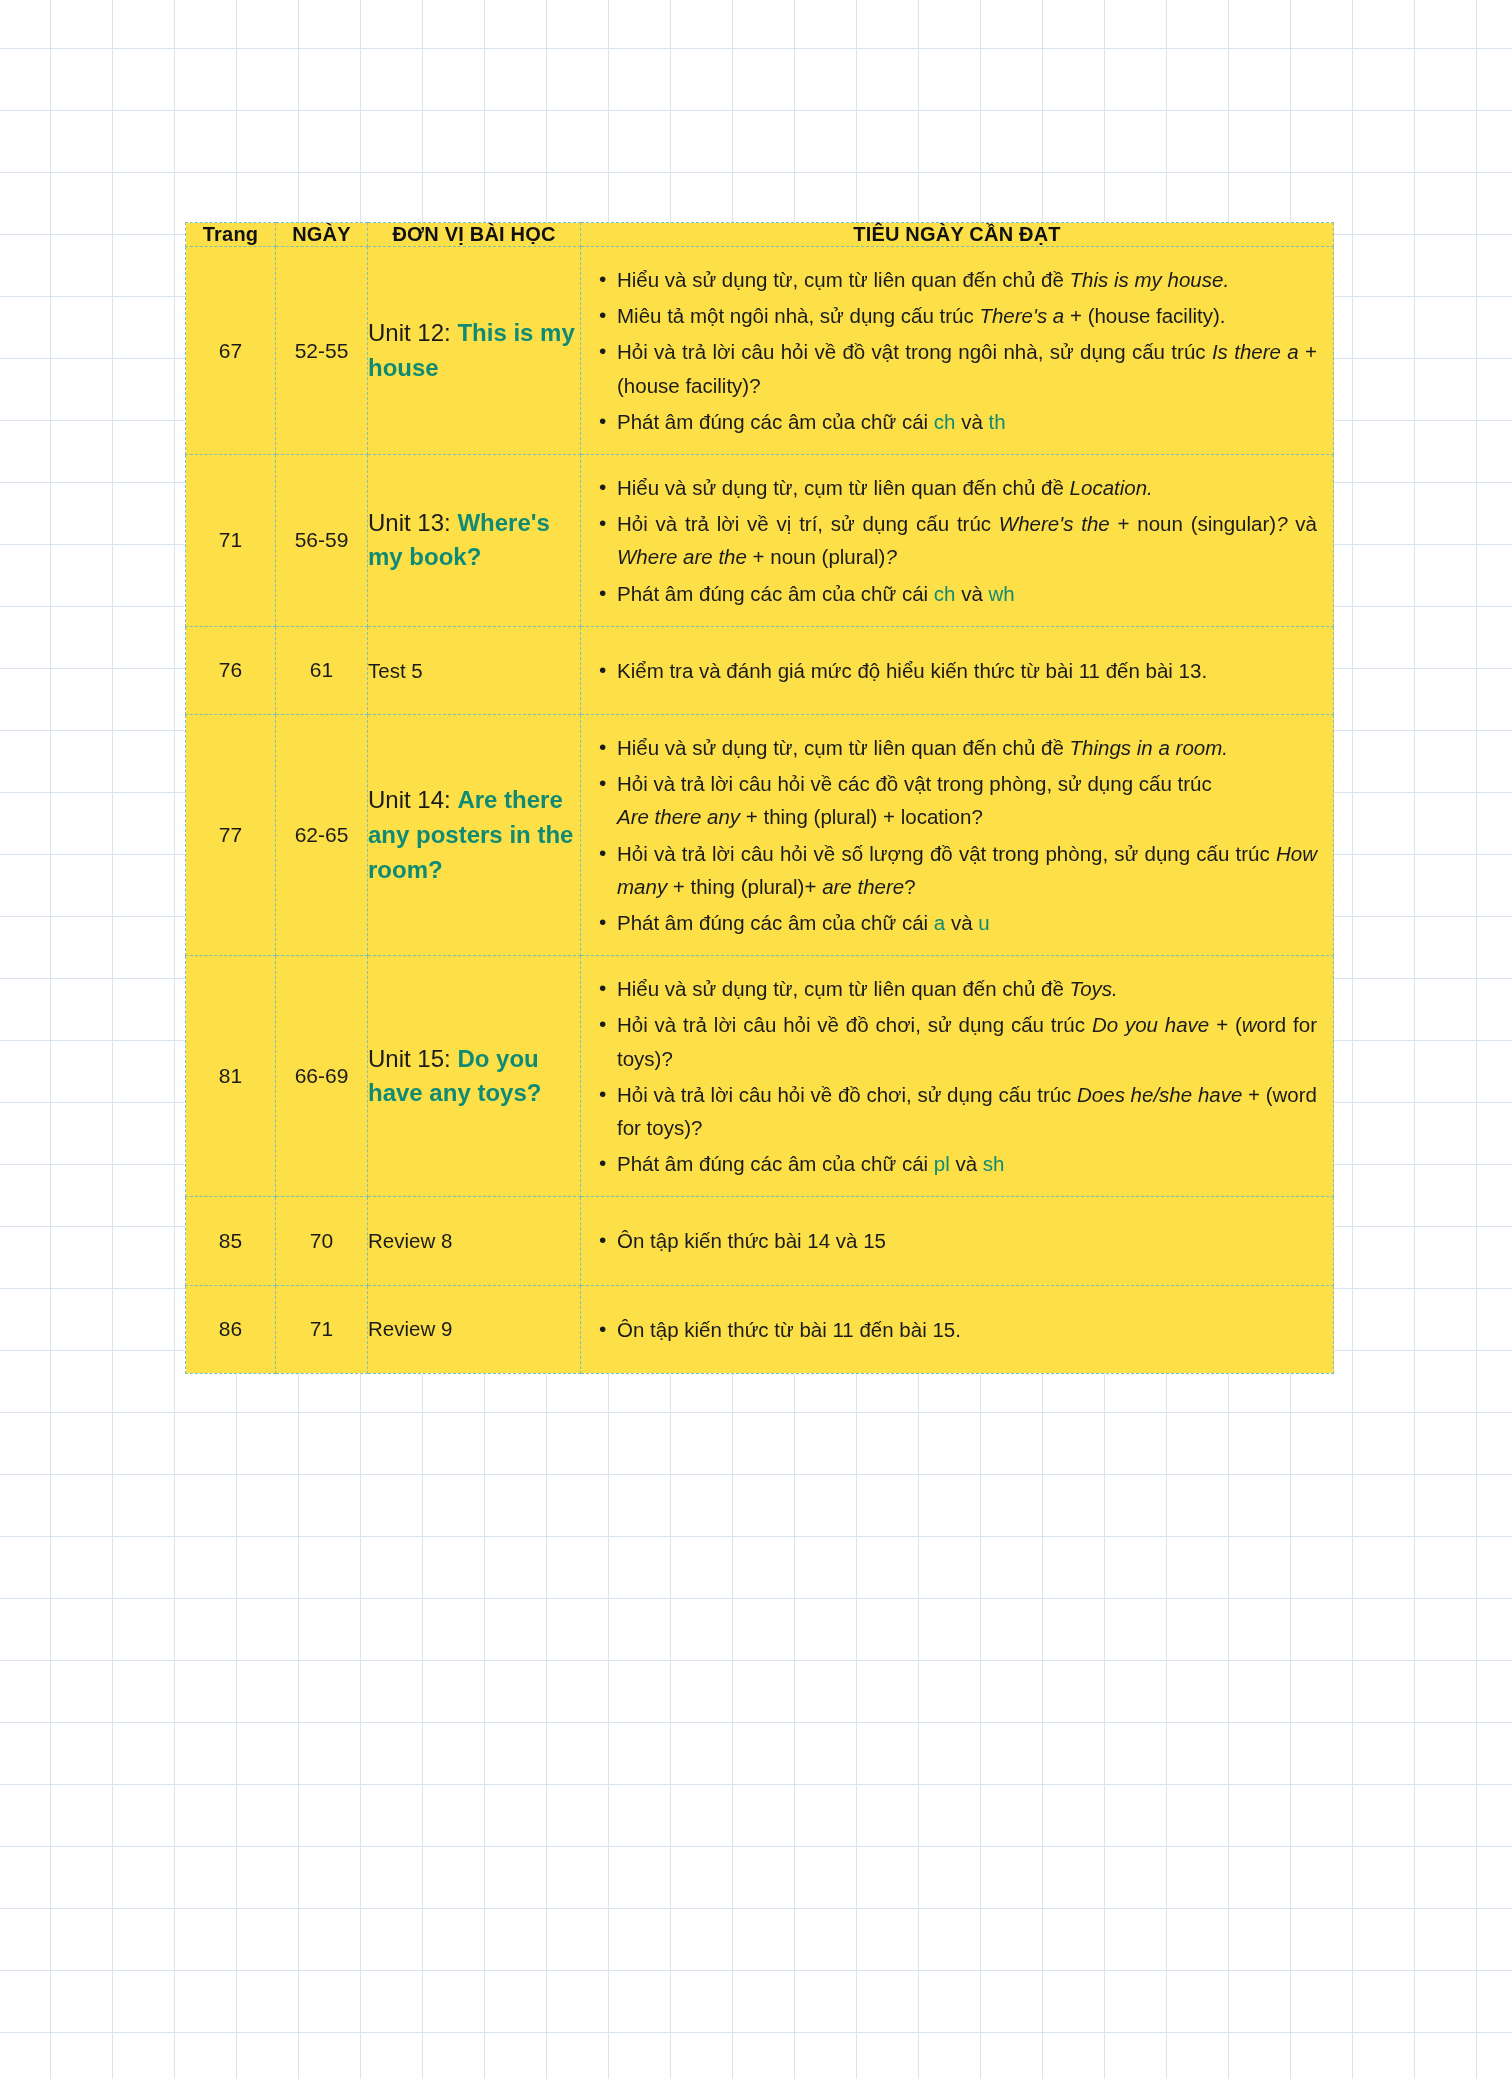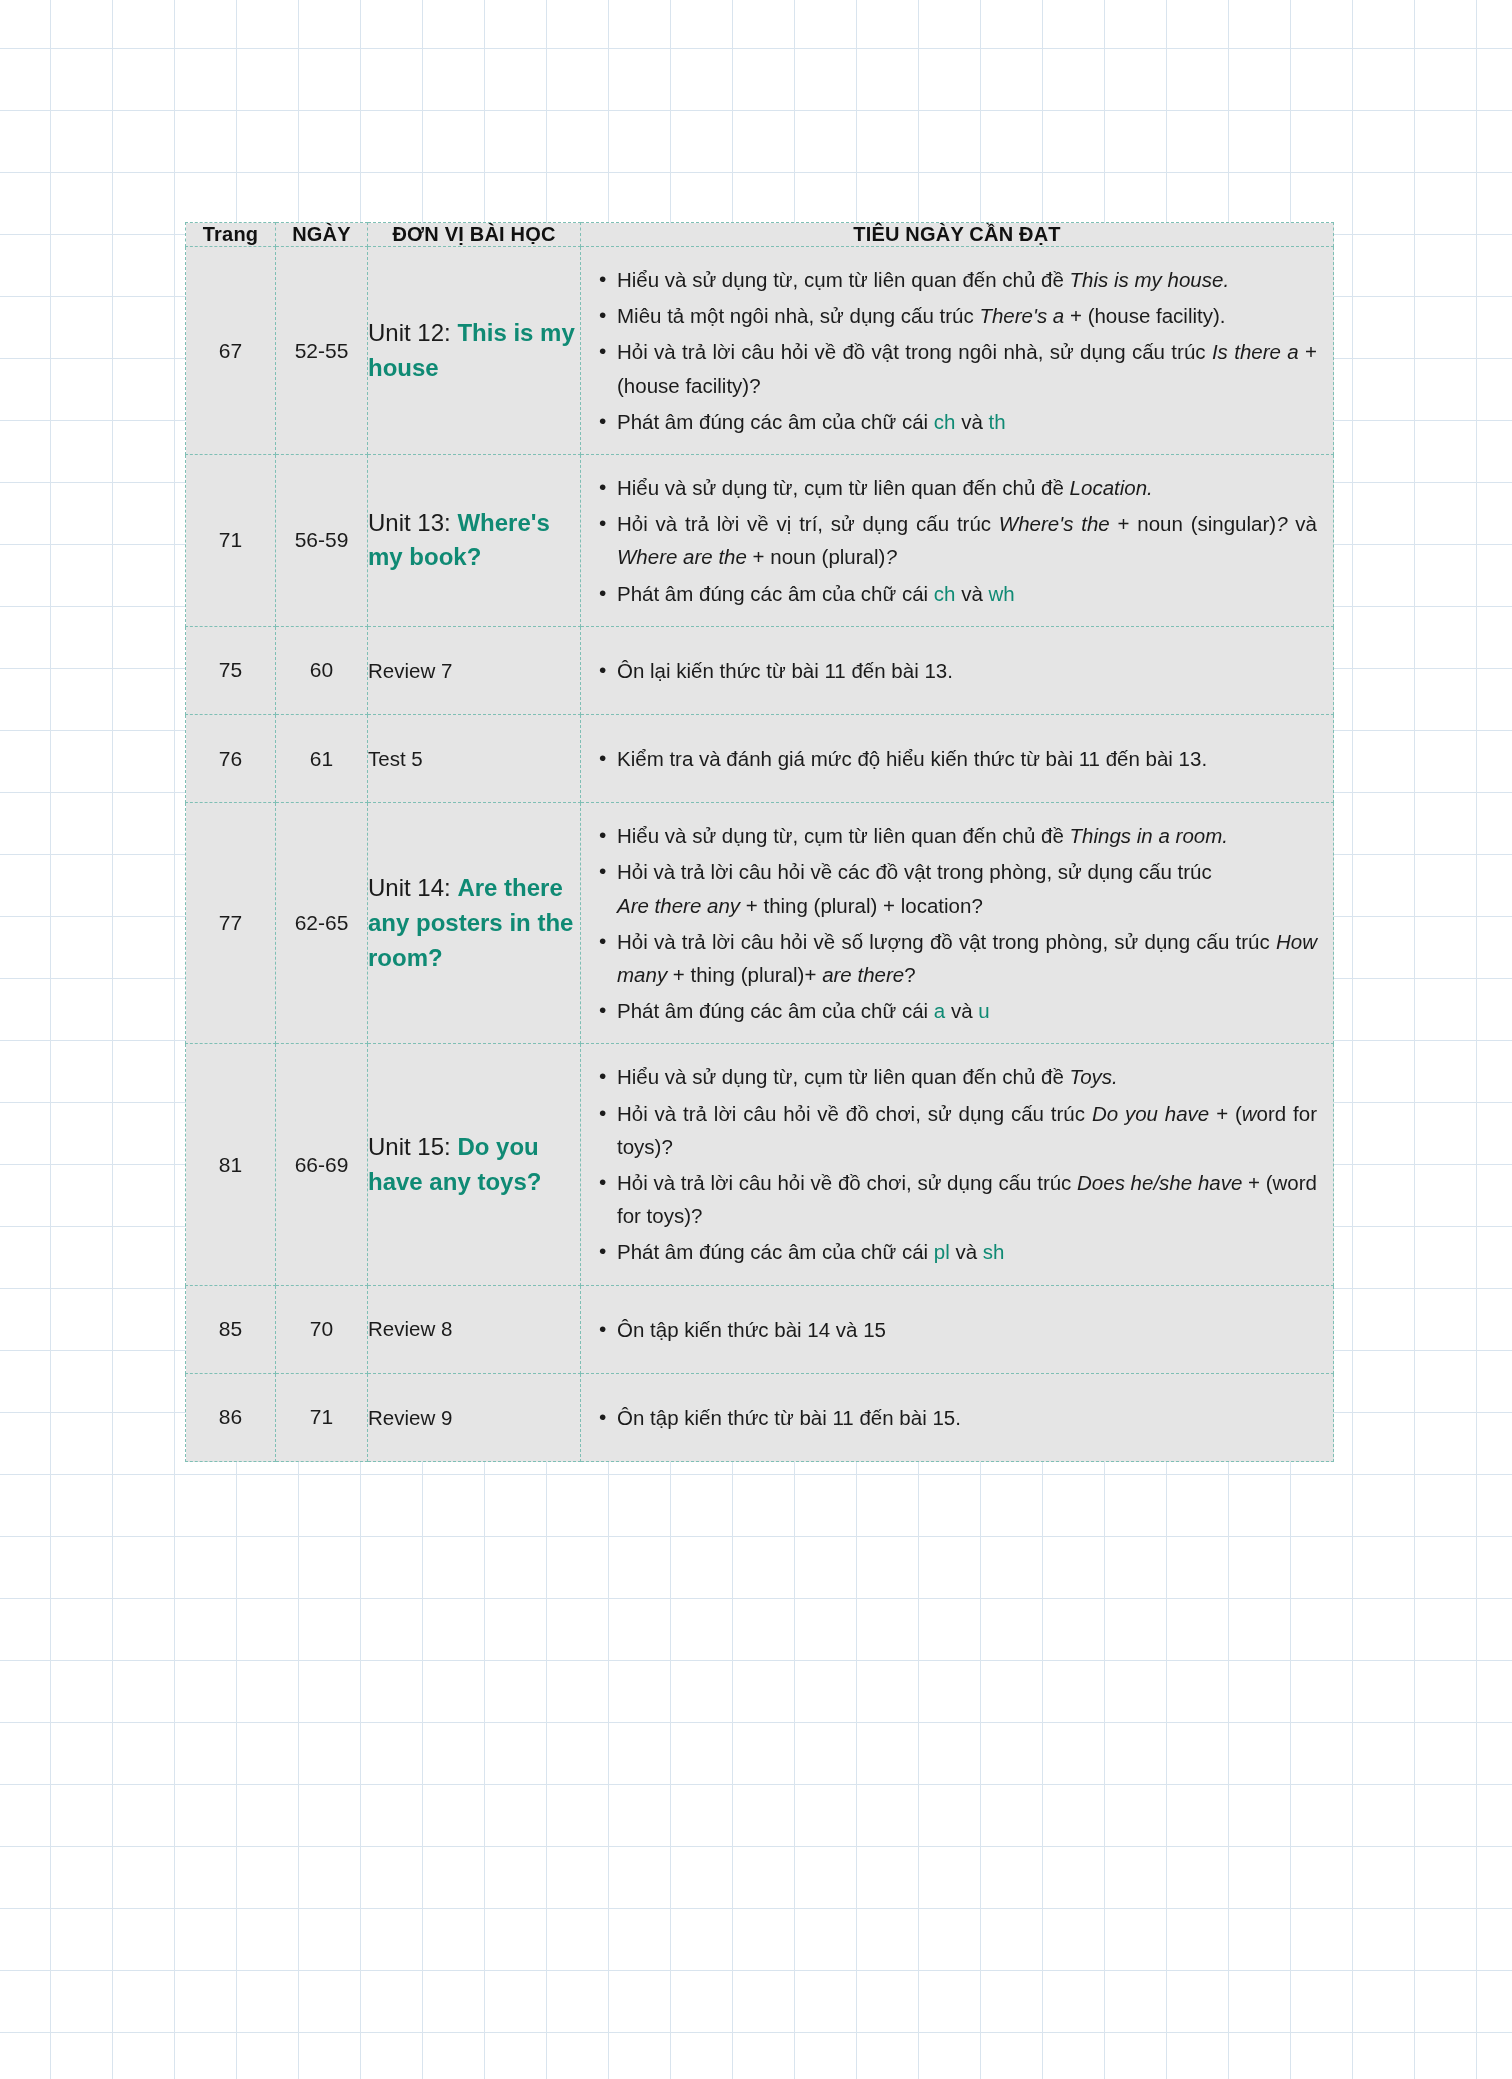"Trang" table.syllabus td, table.syllabus th { background: #e5e5e5 -> #fde047 }
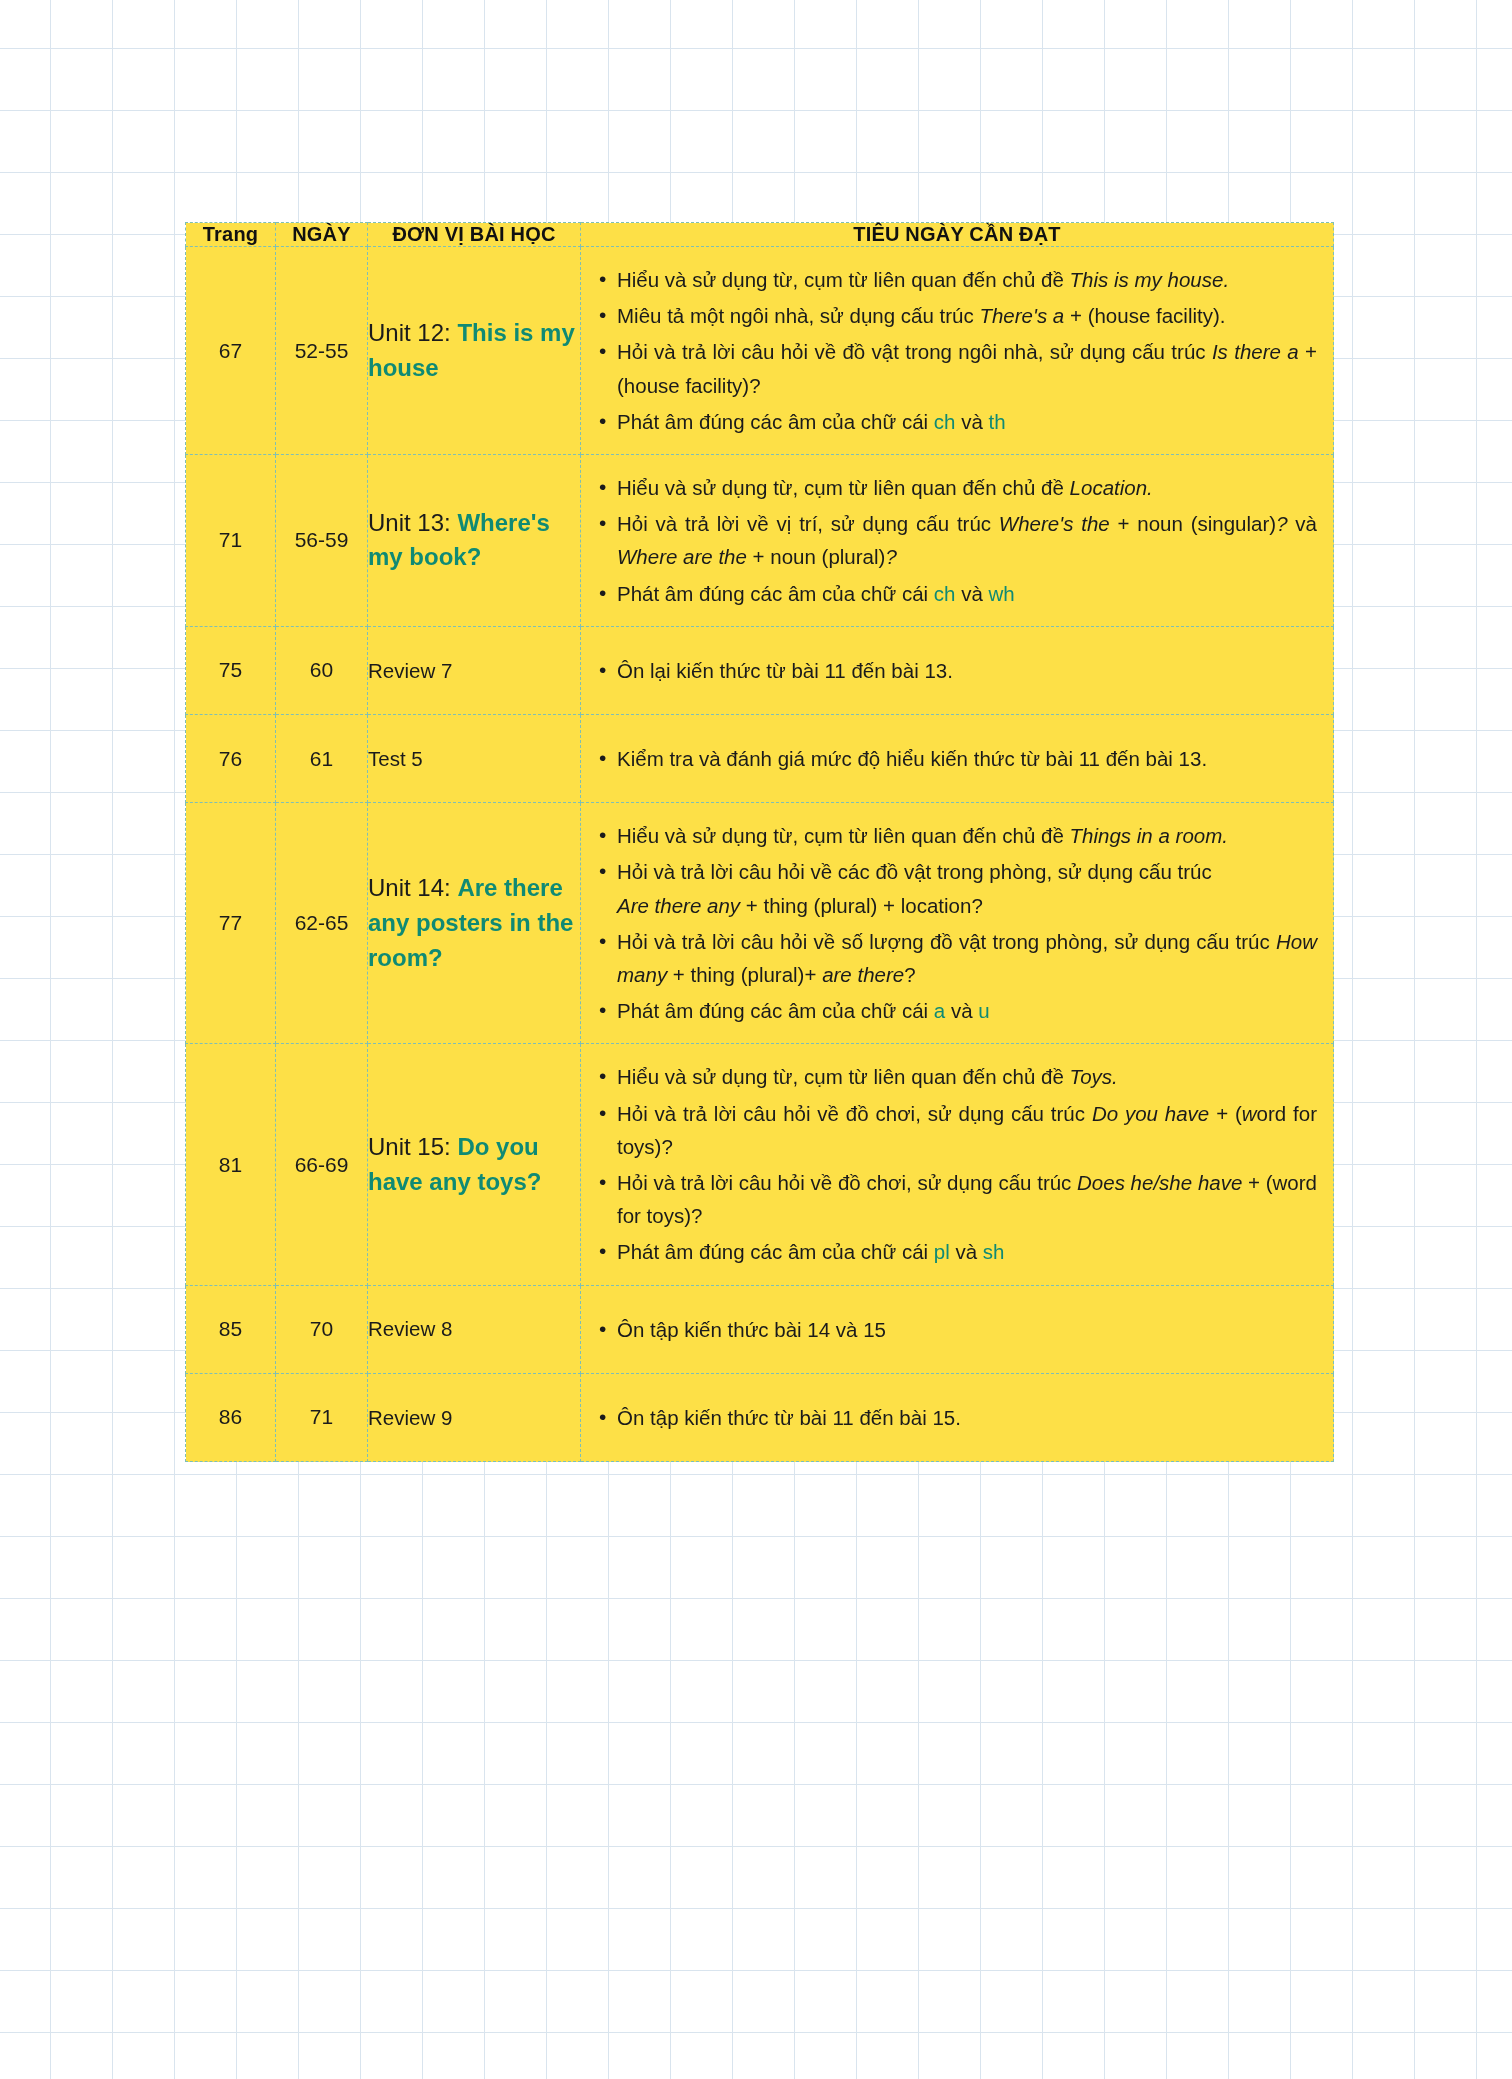"75" tr.short { html: <tr> <td>75</td> <td>60</td> <td>Review 7</td> <td> <ul> <li>Ôn lại kiến thức từ bài 11 đến bài 13.</li> </ul> </td> </tr> -> none }
